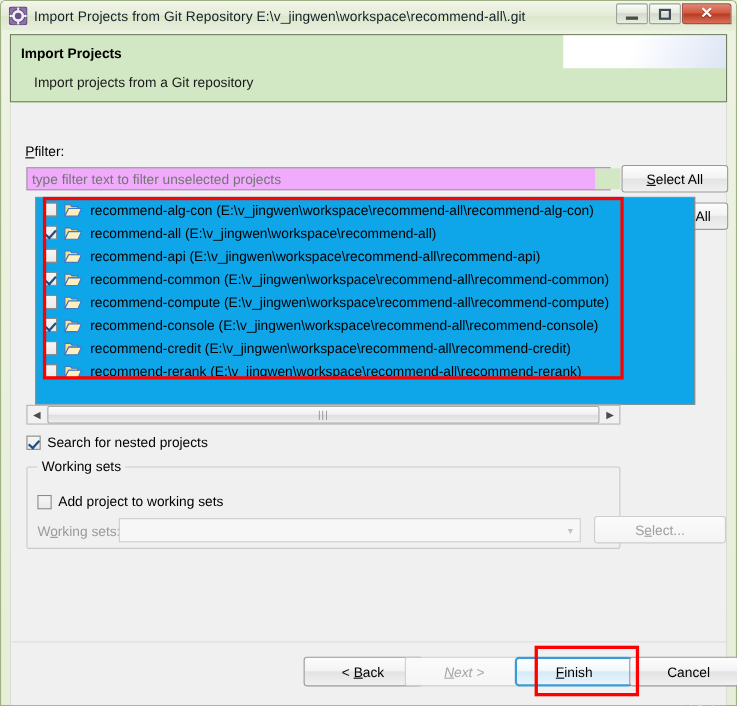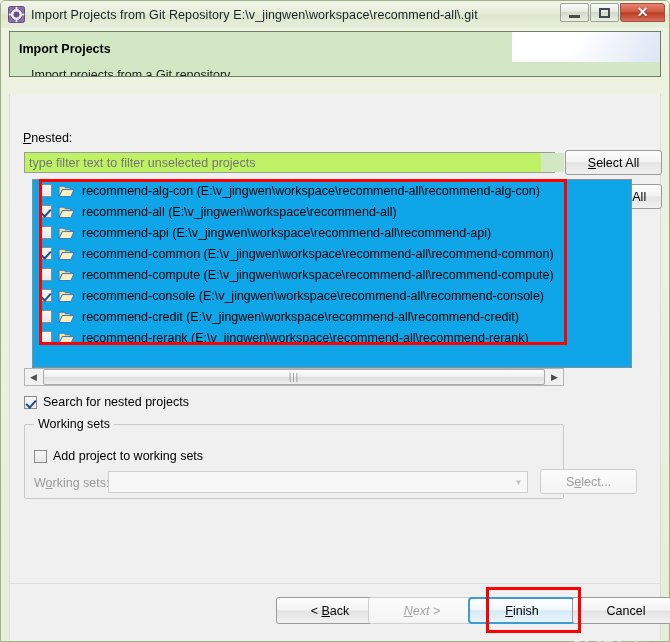"Import Projects" #header { height: 46px -> 62px }
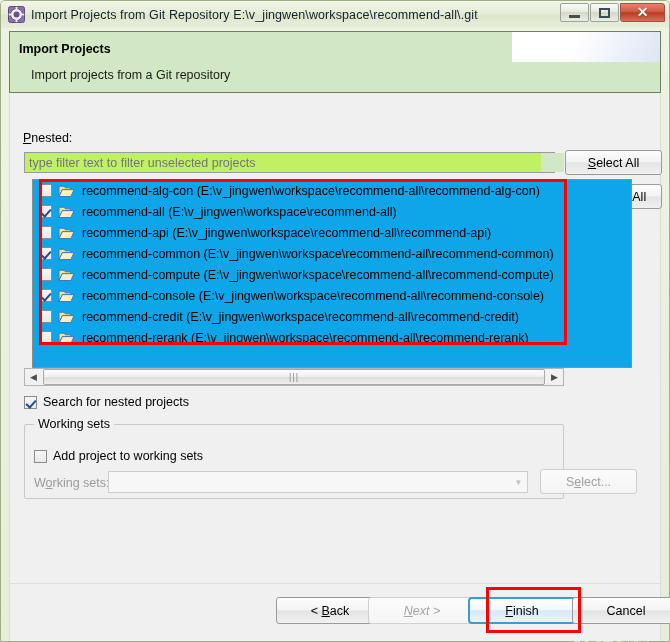"nested:" span { text: nested -> filter }
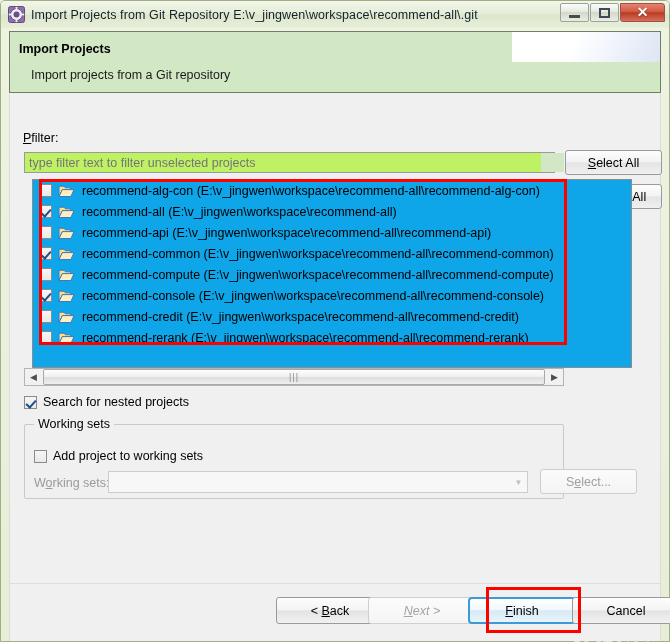"type filter text to filter" #filter-input { background: #bef264 -> #f0abfc }
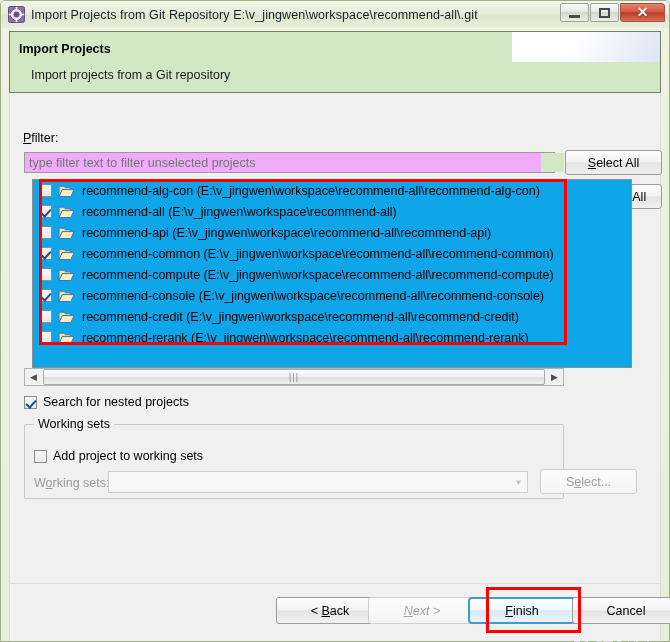"Select..." #ws-select-btn { width: 97px -> 120px }
